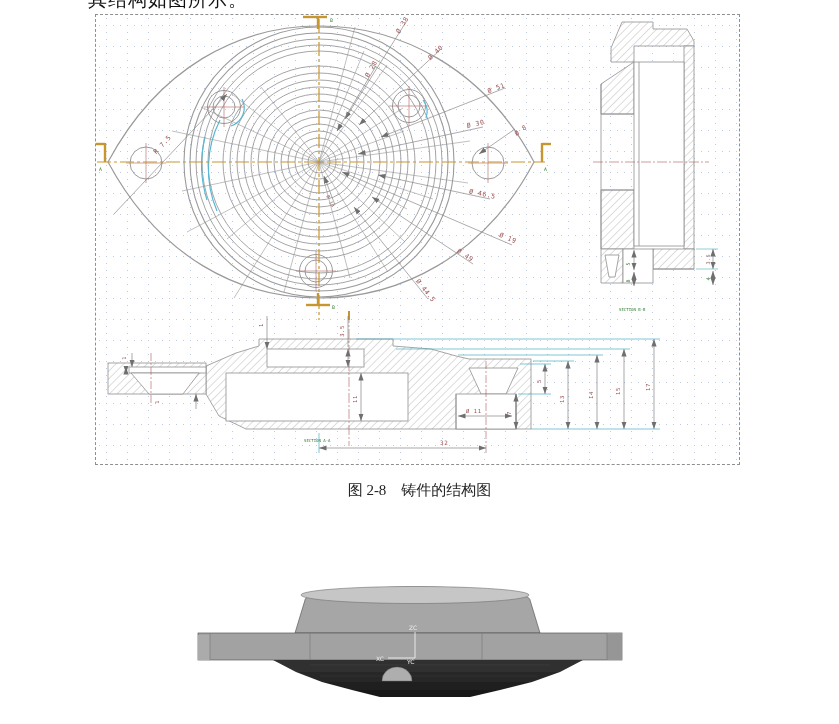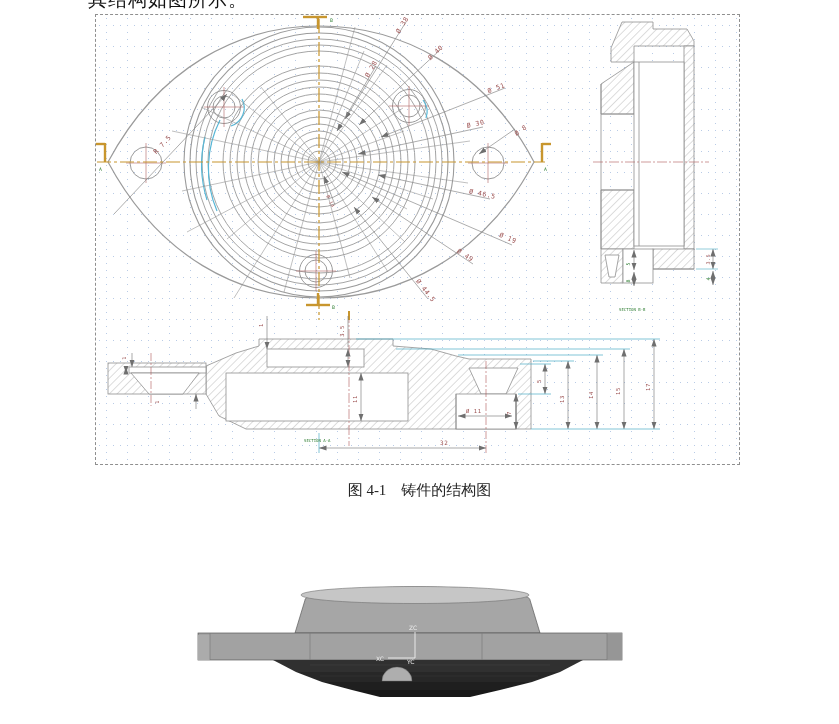"图 4-1 铸件的结构图" span { text: 4-1 -> 2-8 }
